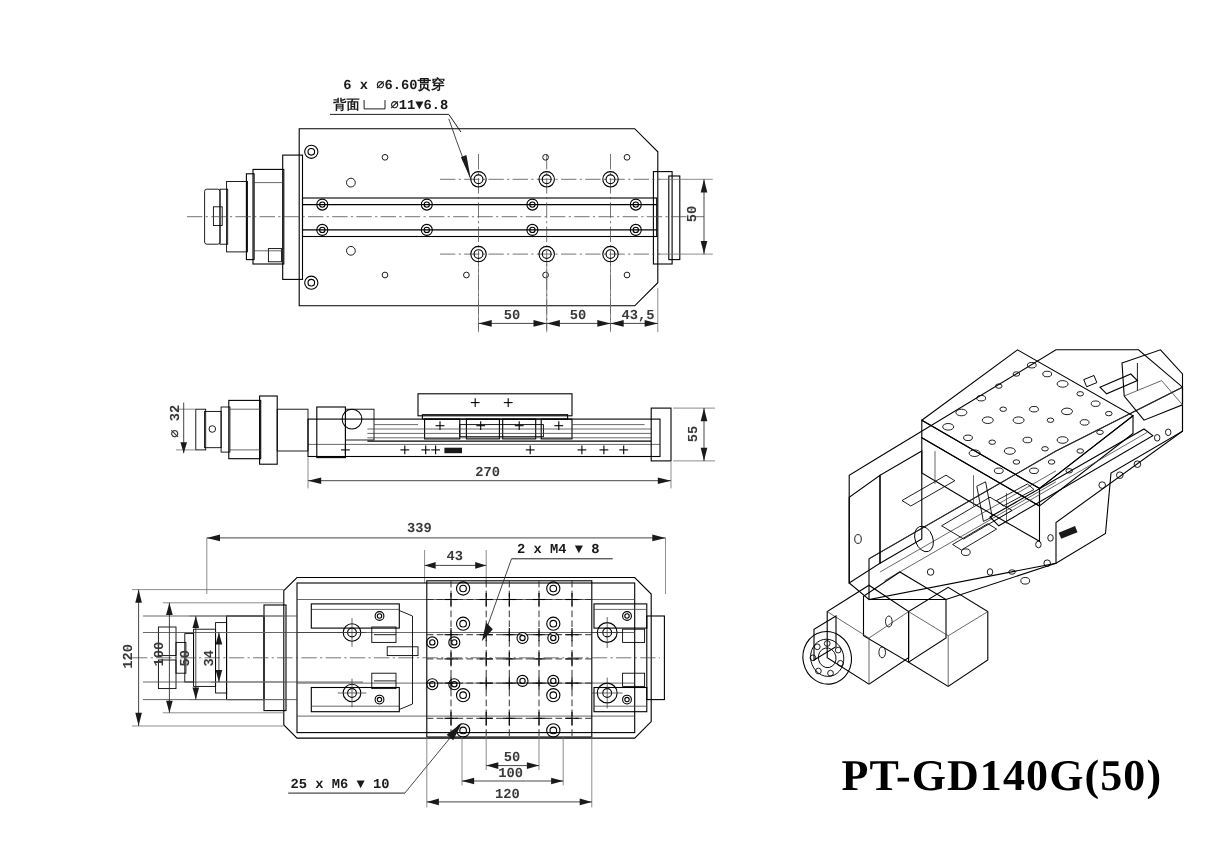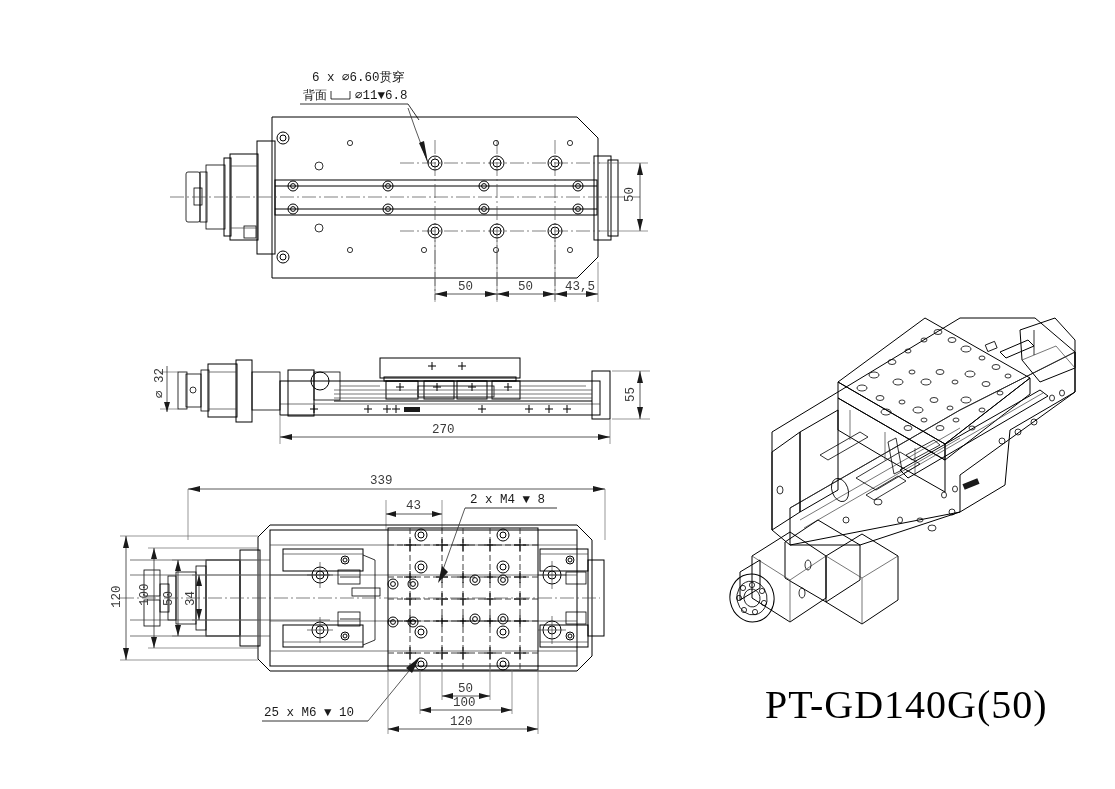"6 x ⌀6.60贯穿" #sheet { font-weight: none -> bold }
